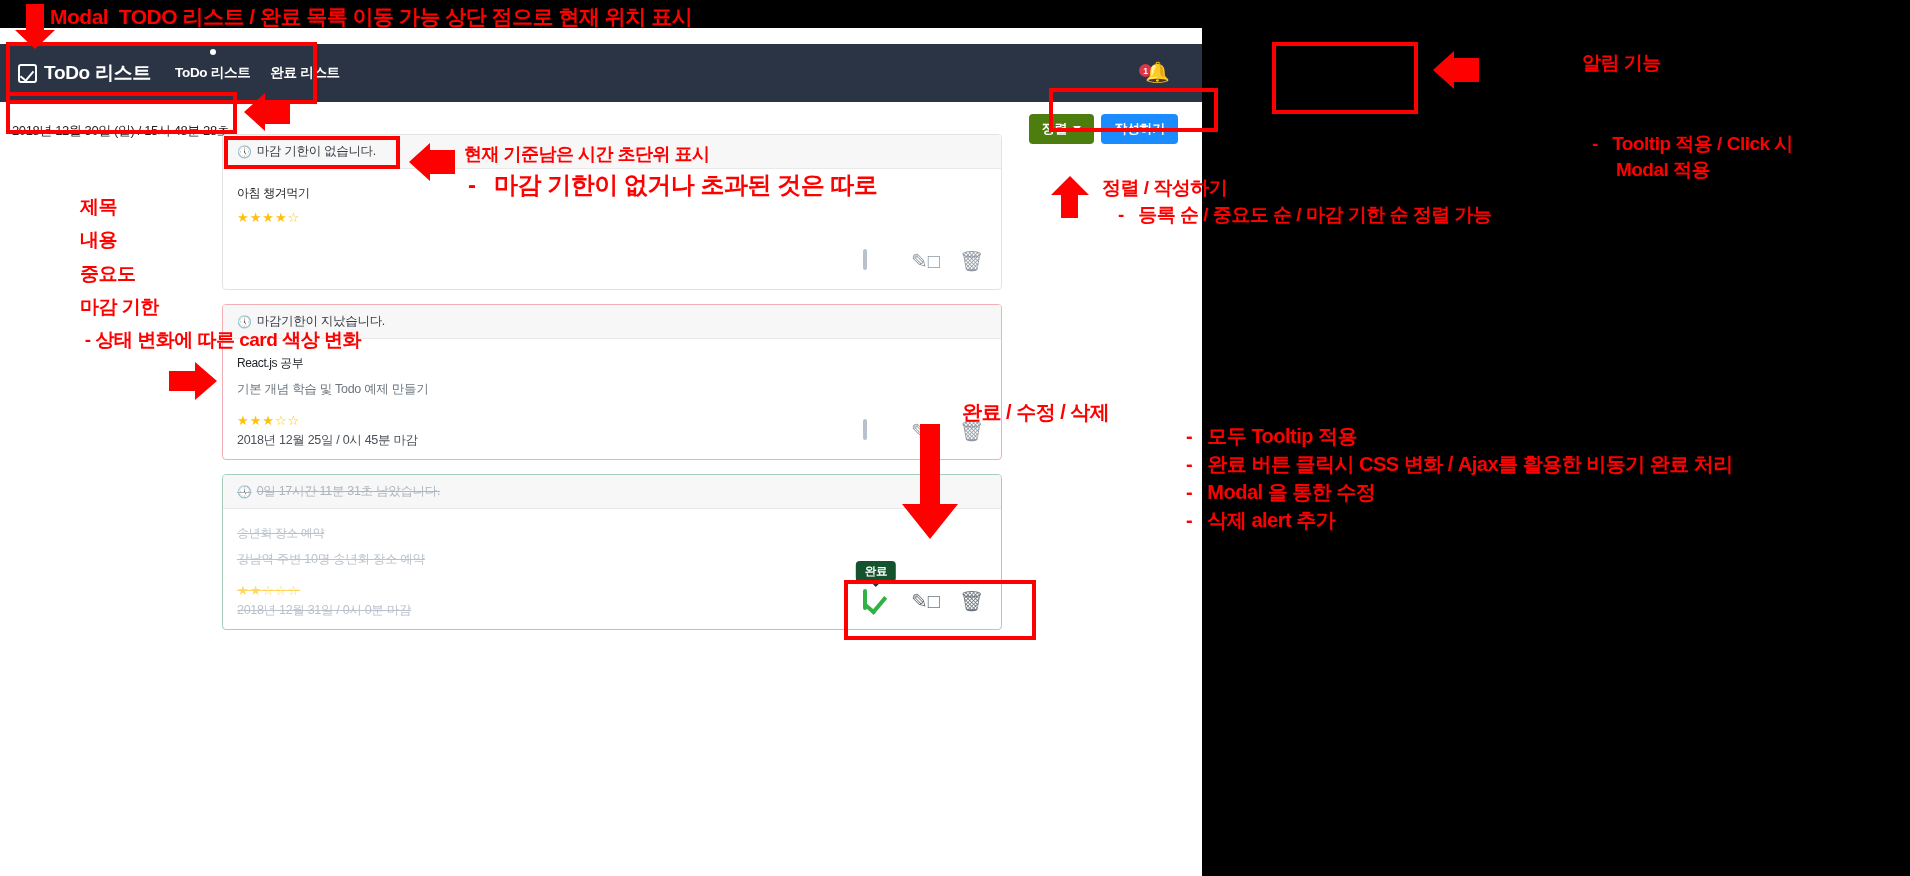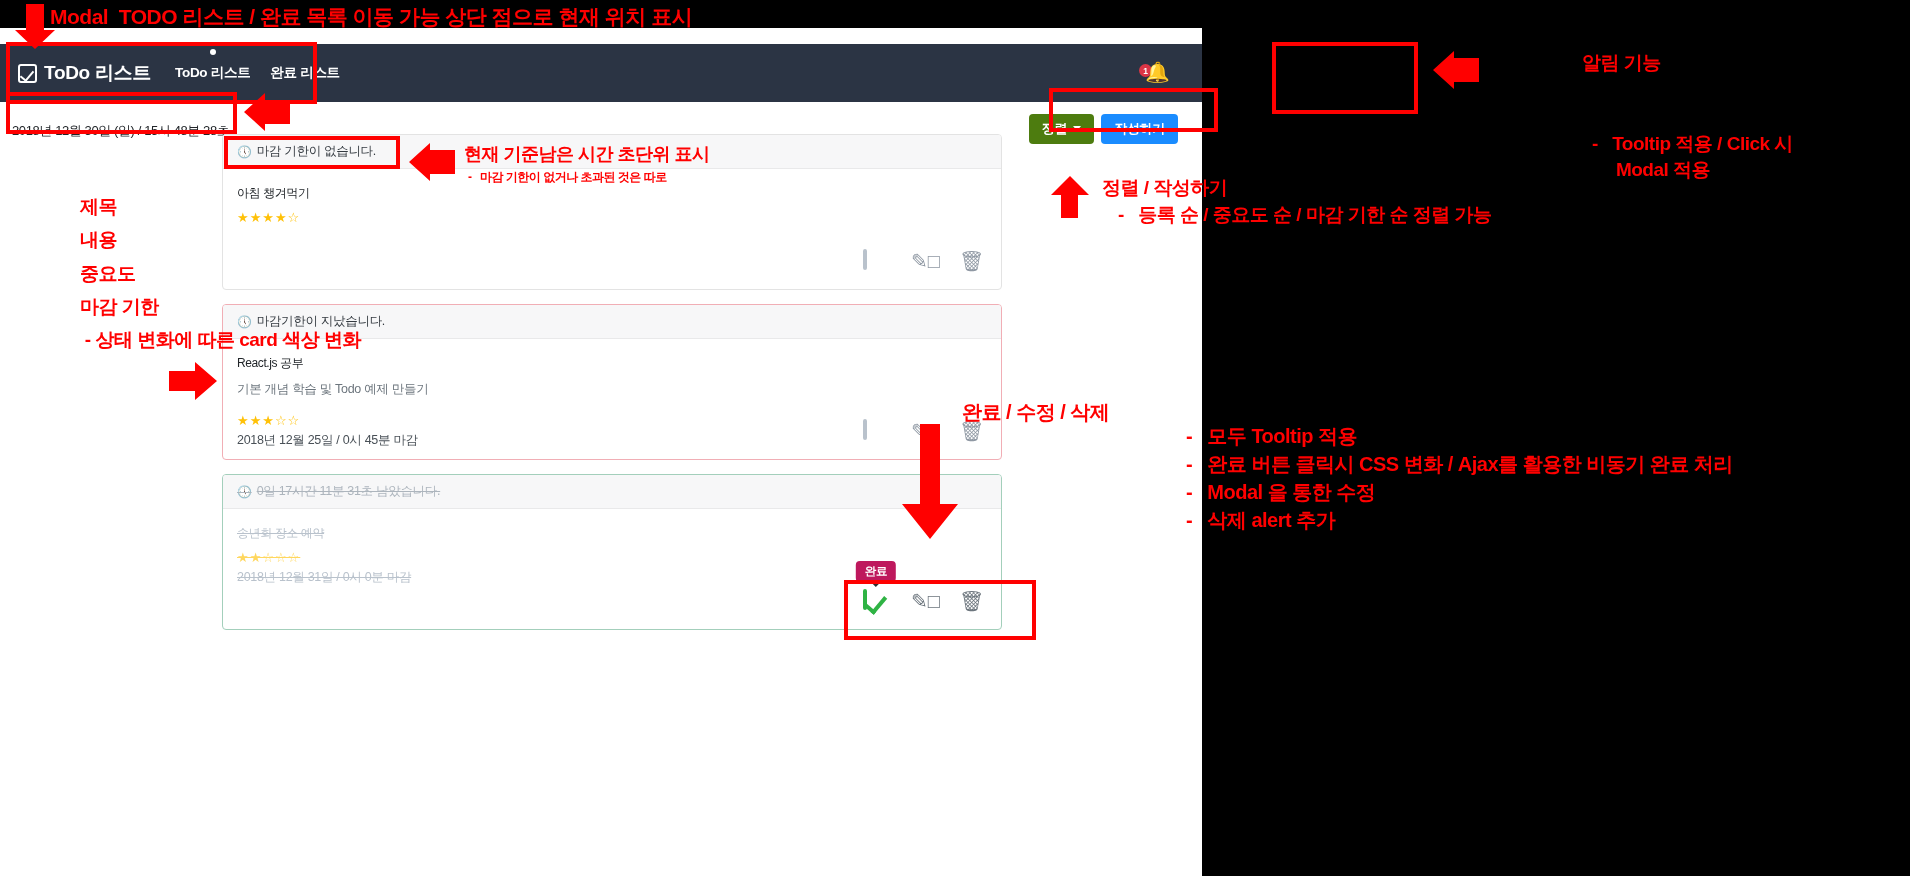"- 마감 기한이 없거나 초과된" div.anno { font-size: 12px -> 24px }
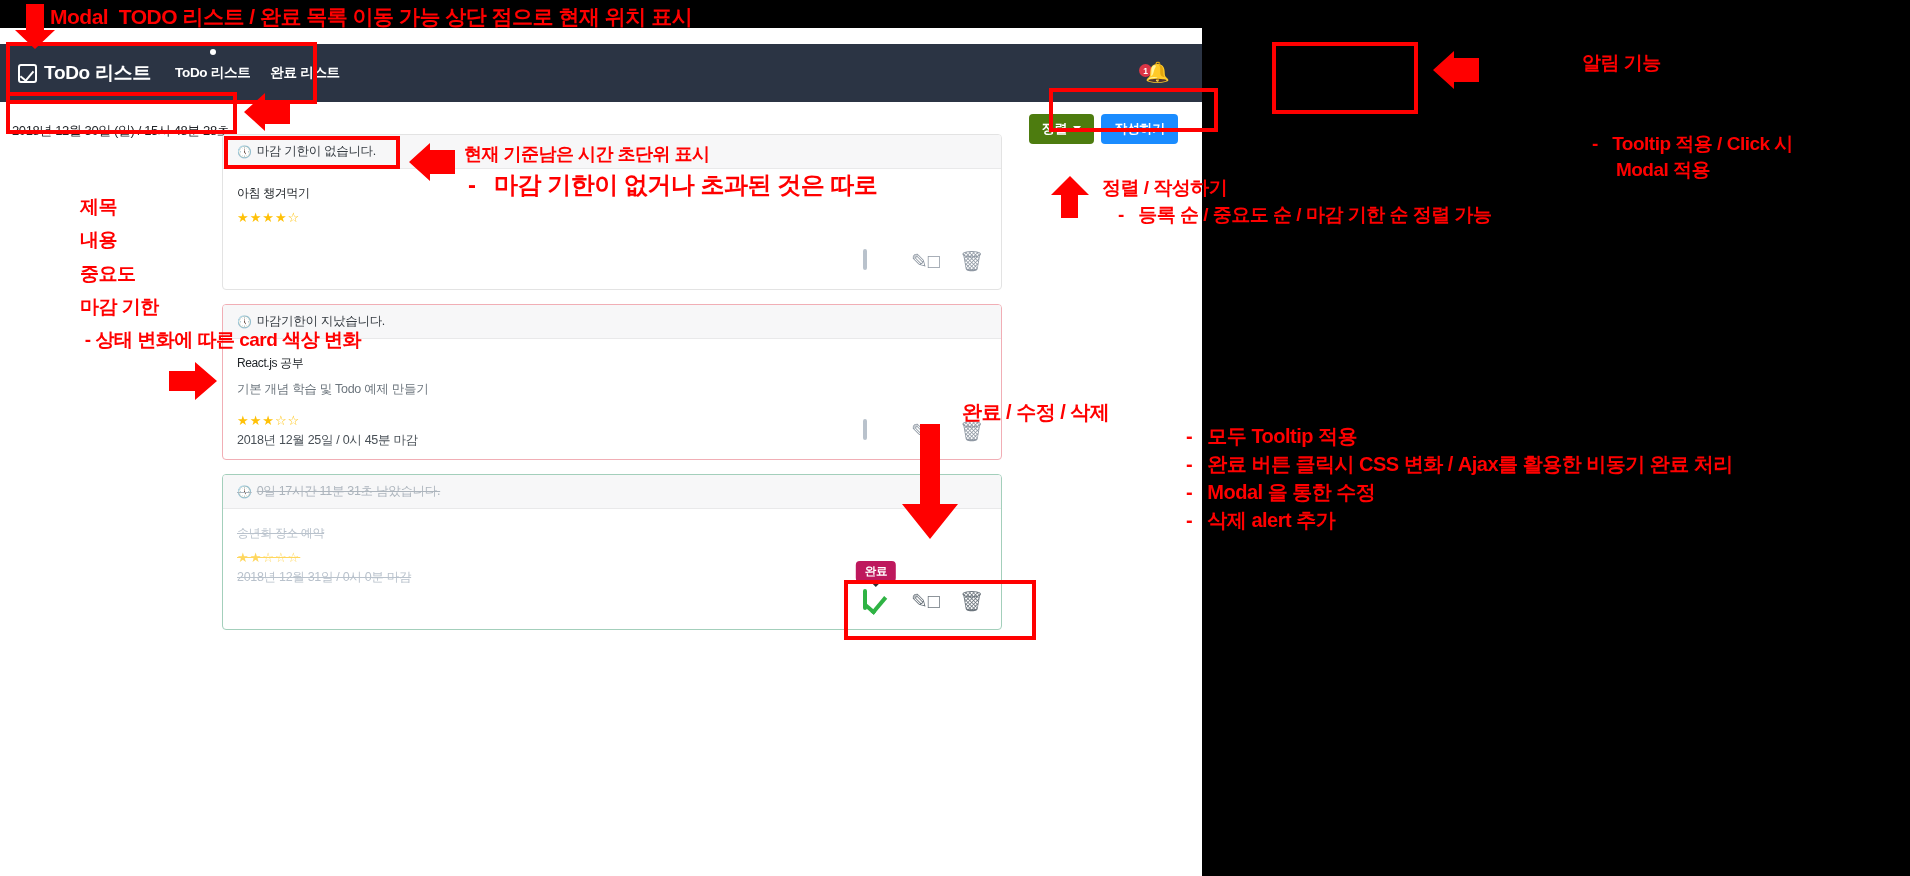"강남역 주변 10명 송년회 장소" div.card-desc { html: none -> <div>강남역 주변 10명 송년회 장소 예약</div> }
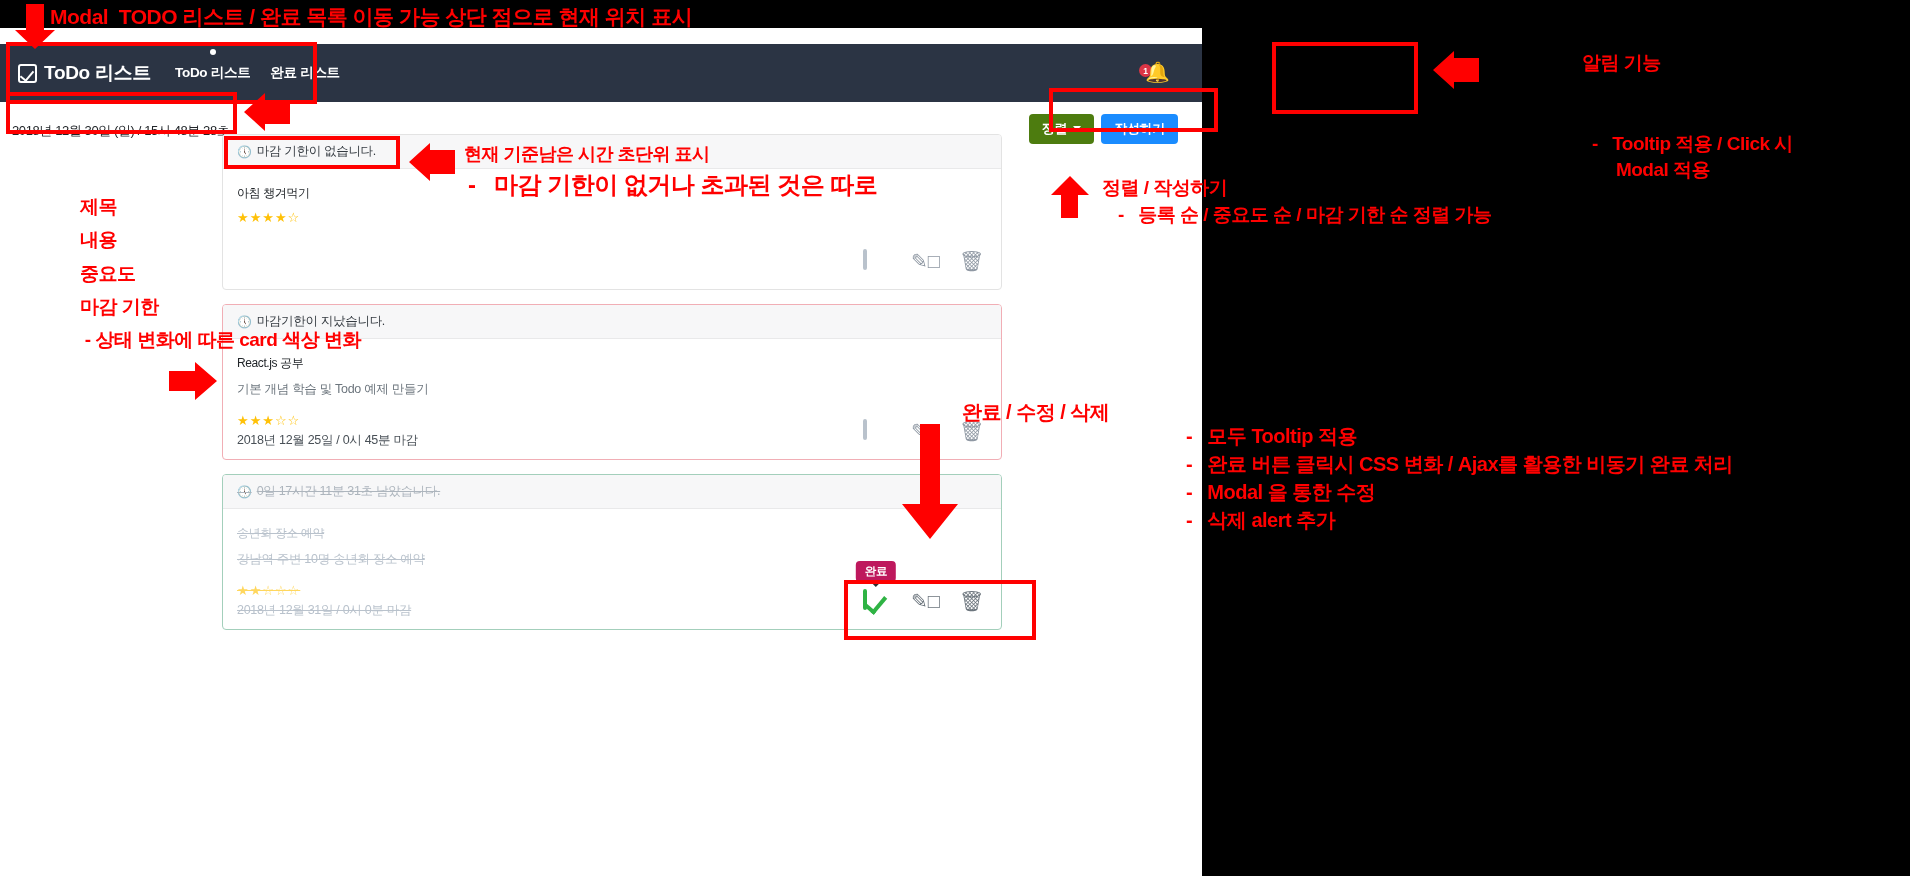"완료" .tooltip { background: #be185d -> #14532d }
